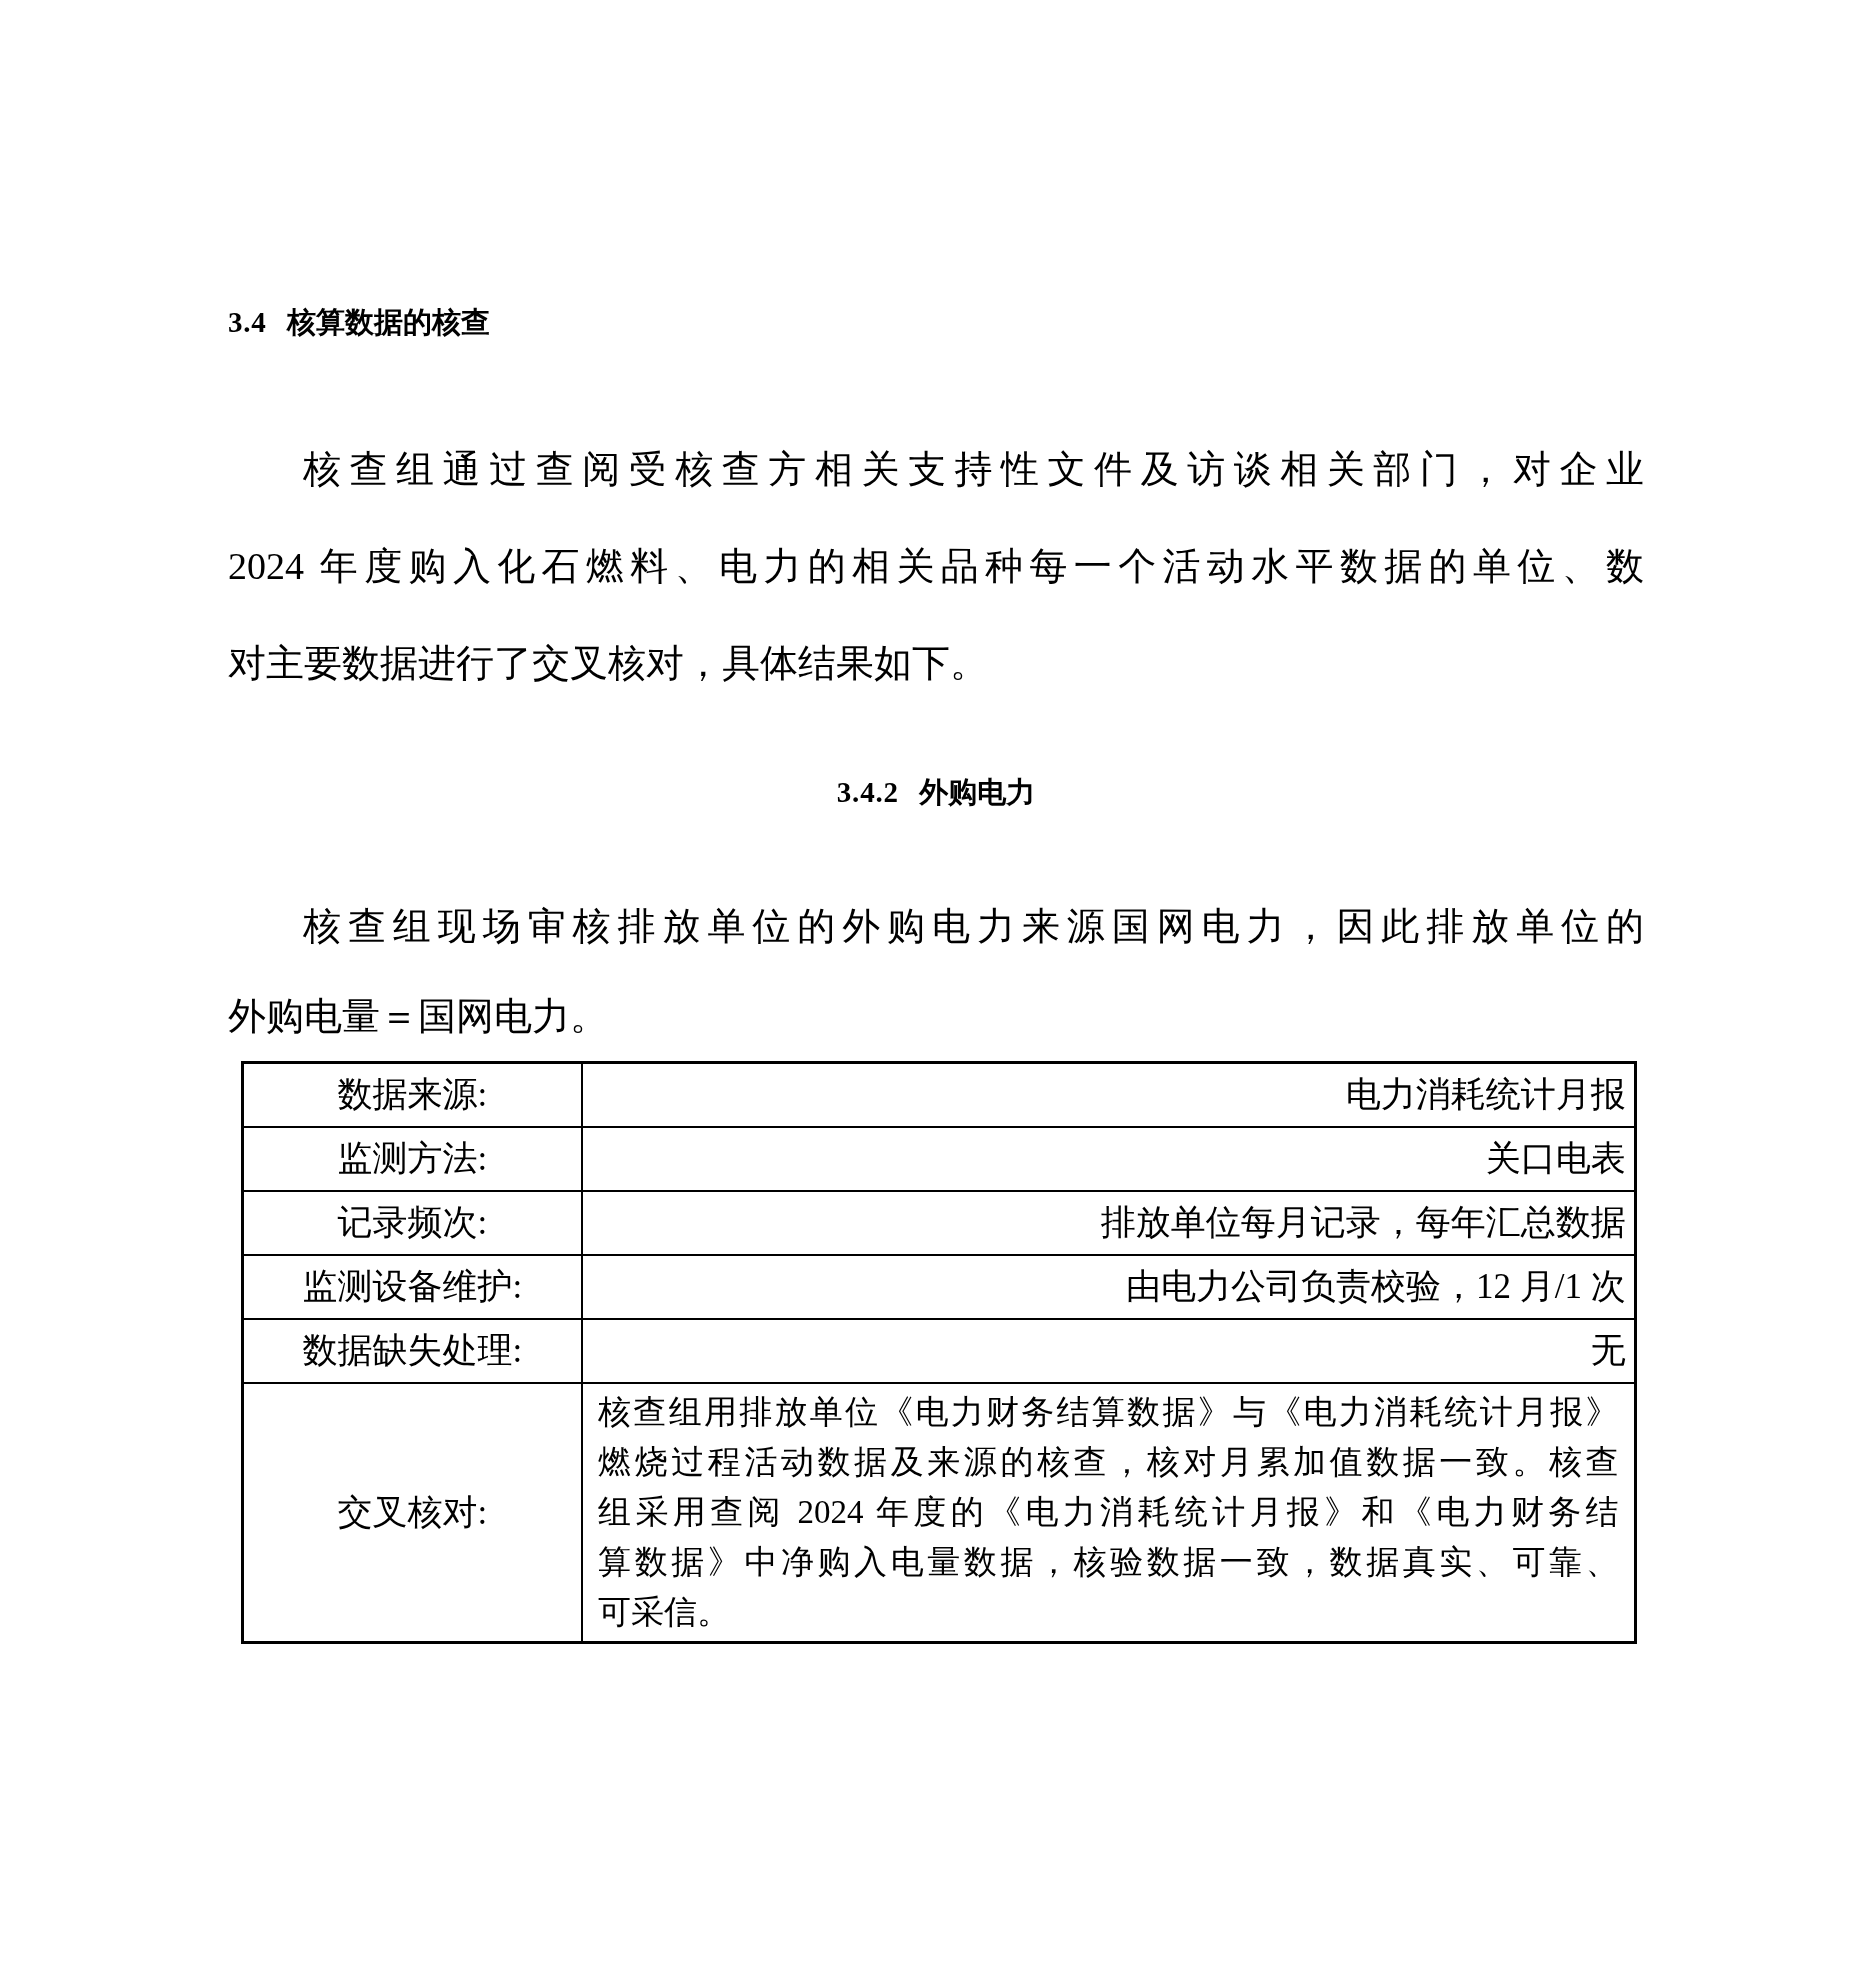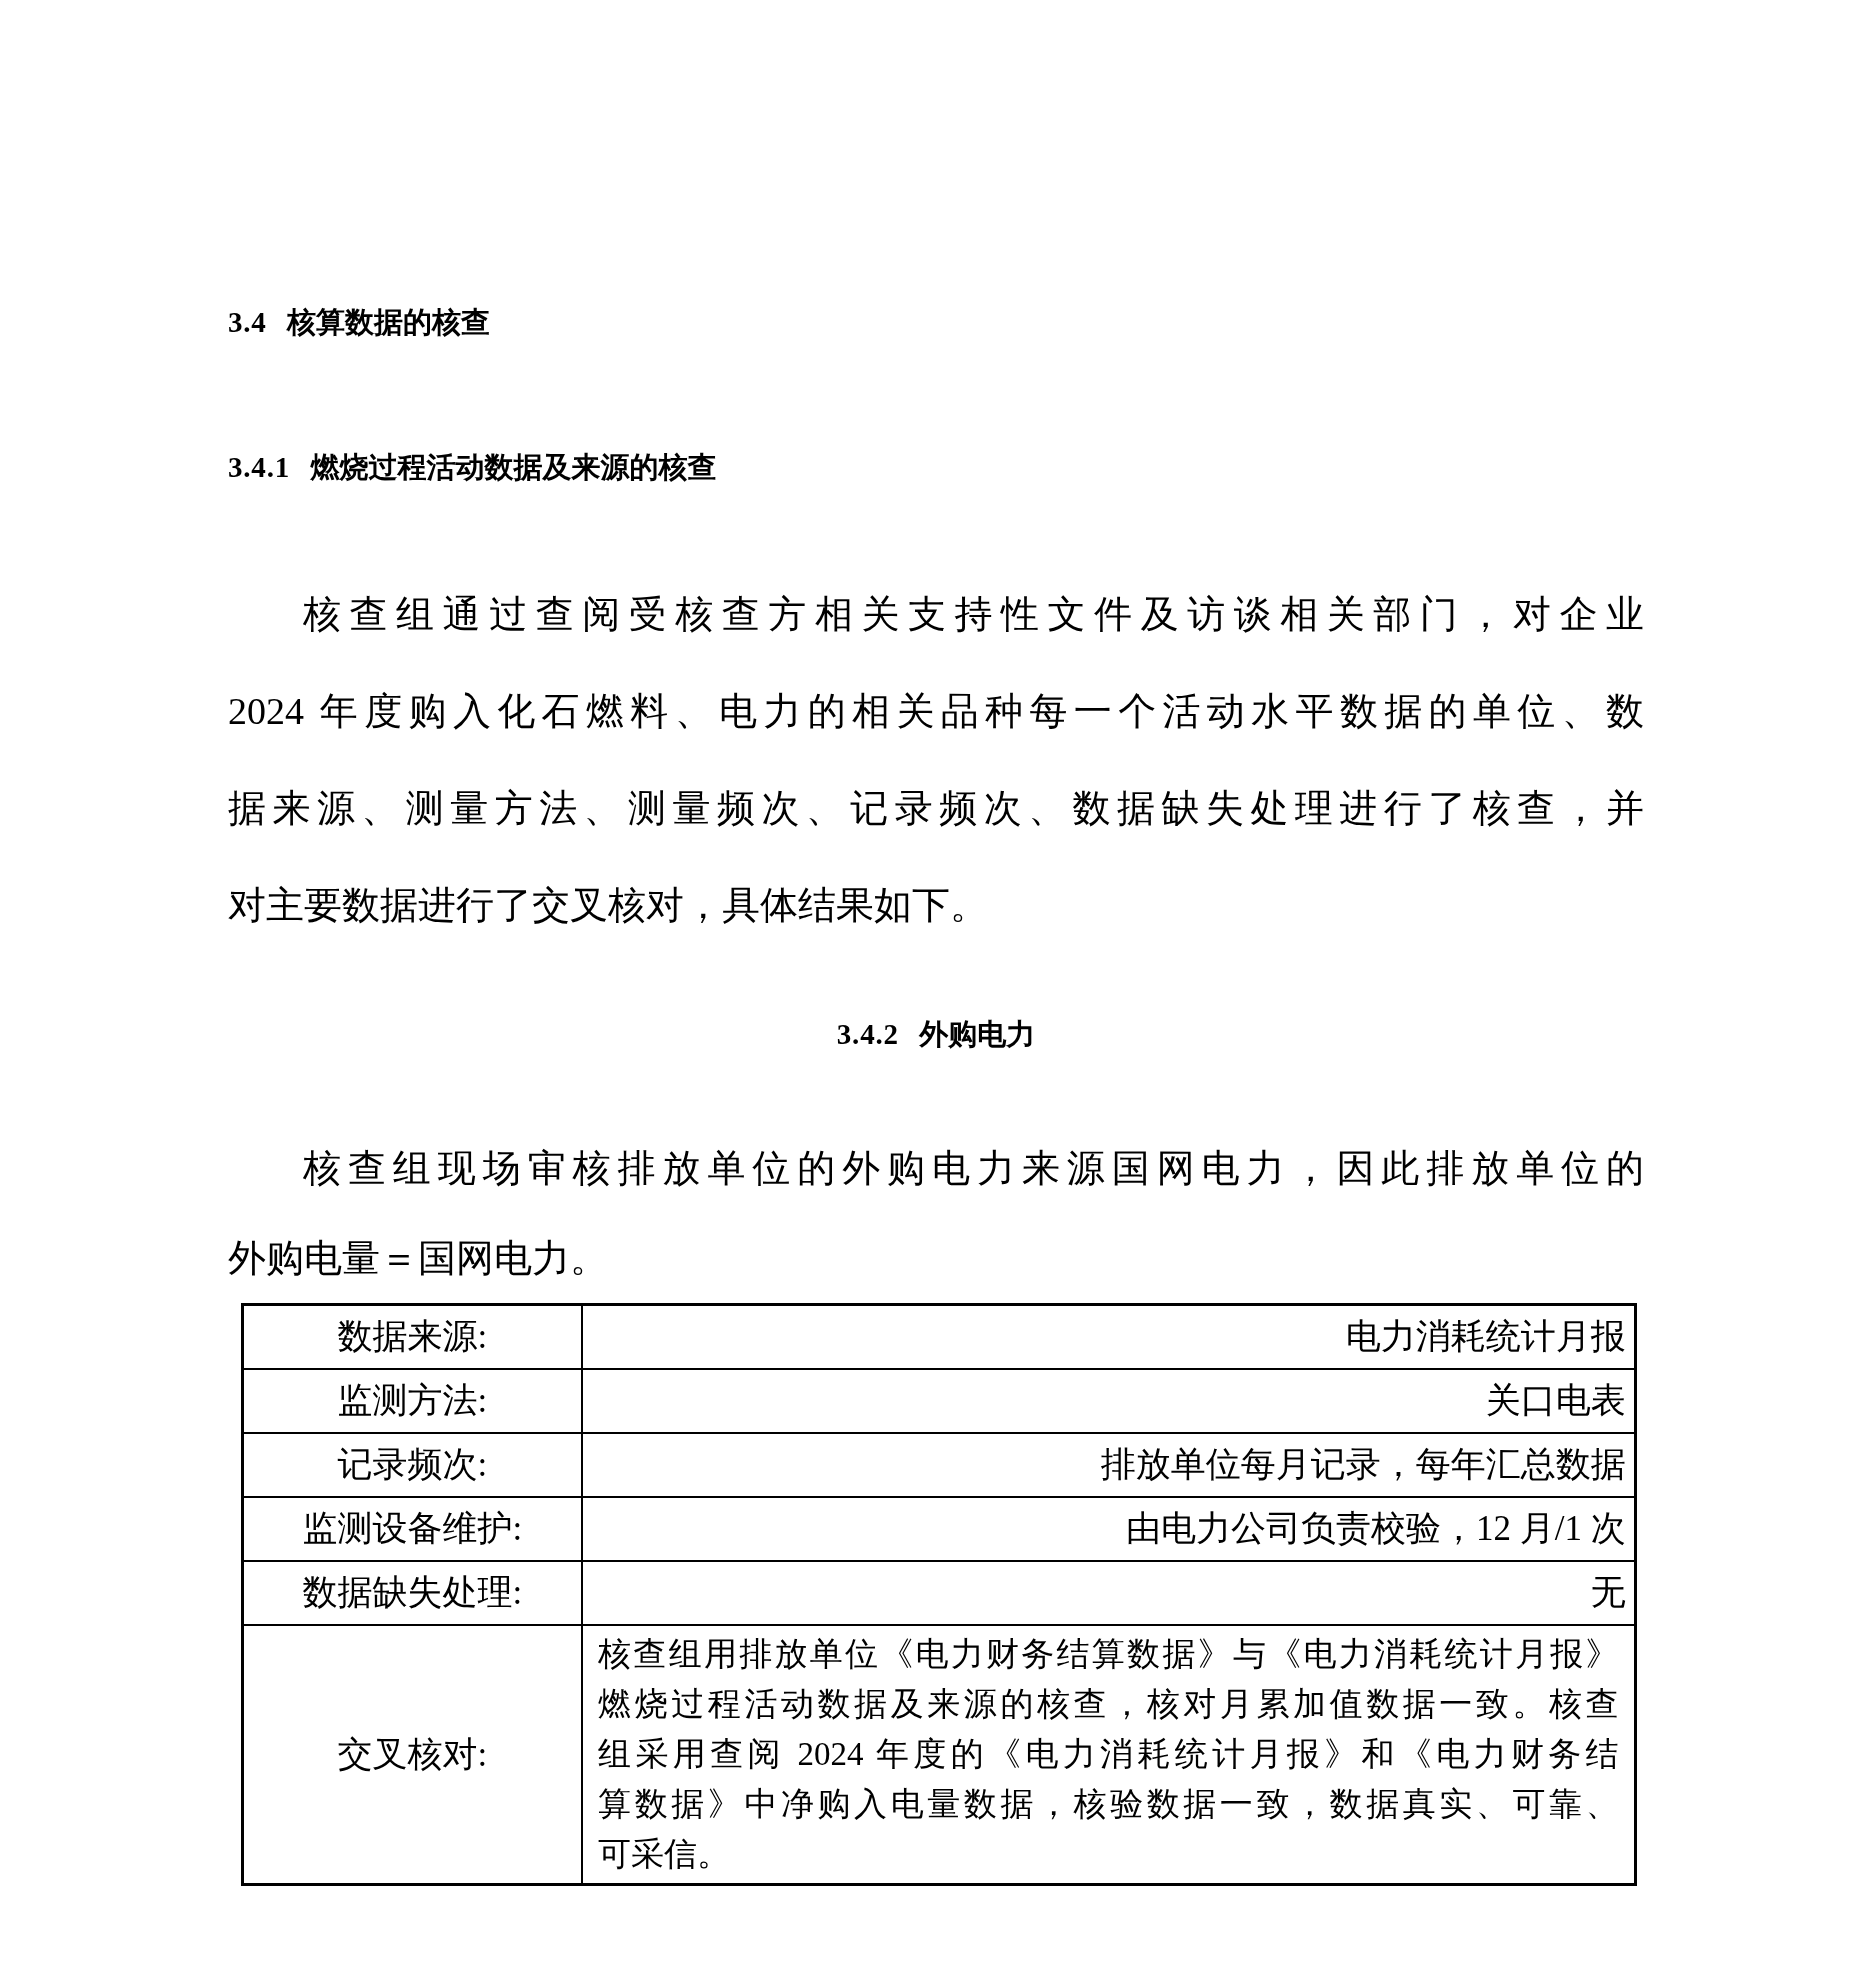"3.4.1 燃烧过程活动数据及来源的核查" div.hd { html: <div> <span>3.4.1</span><span></span><span>燃烧过程活动数据及来源的核查</span> </div> -> none }
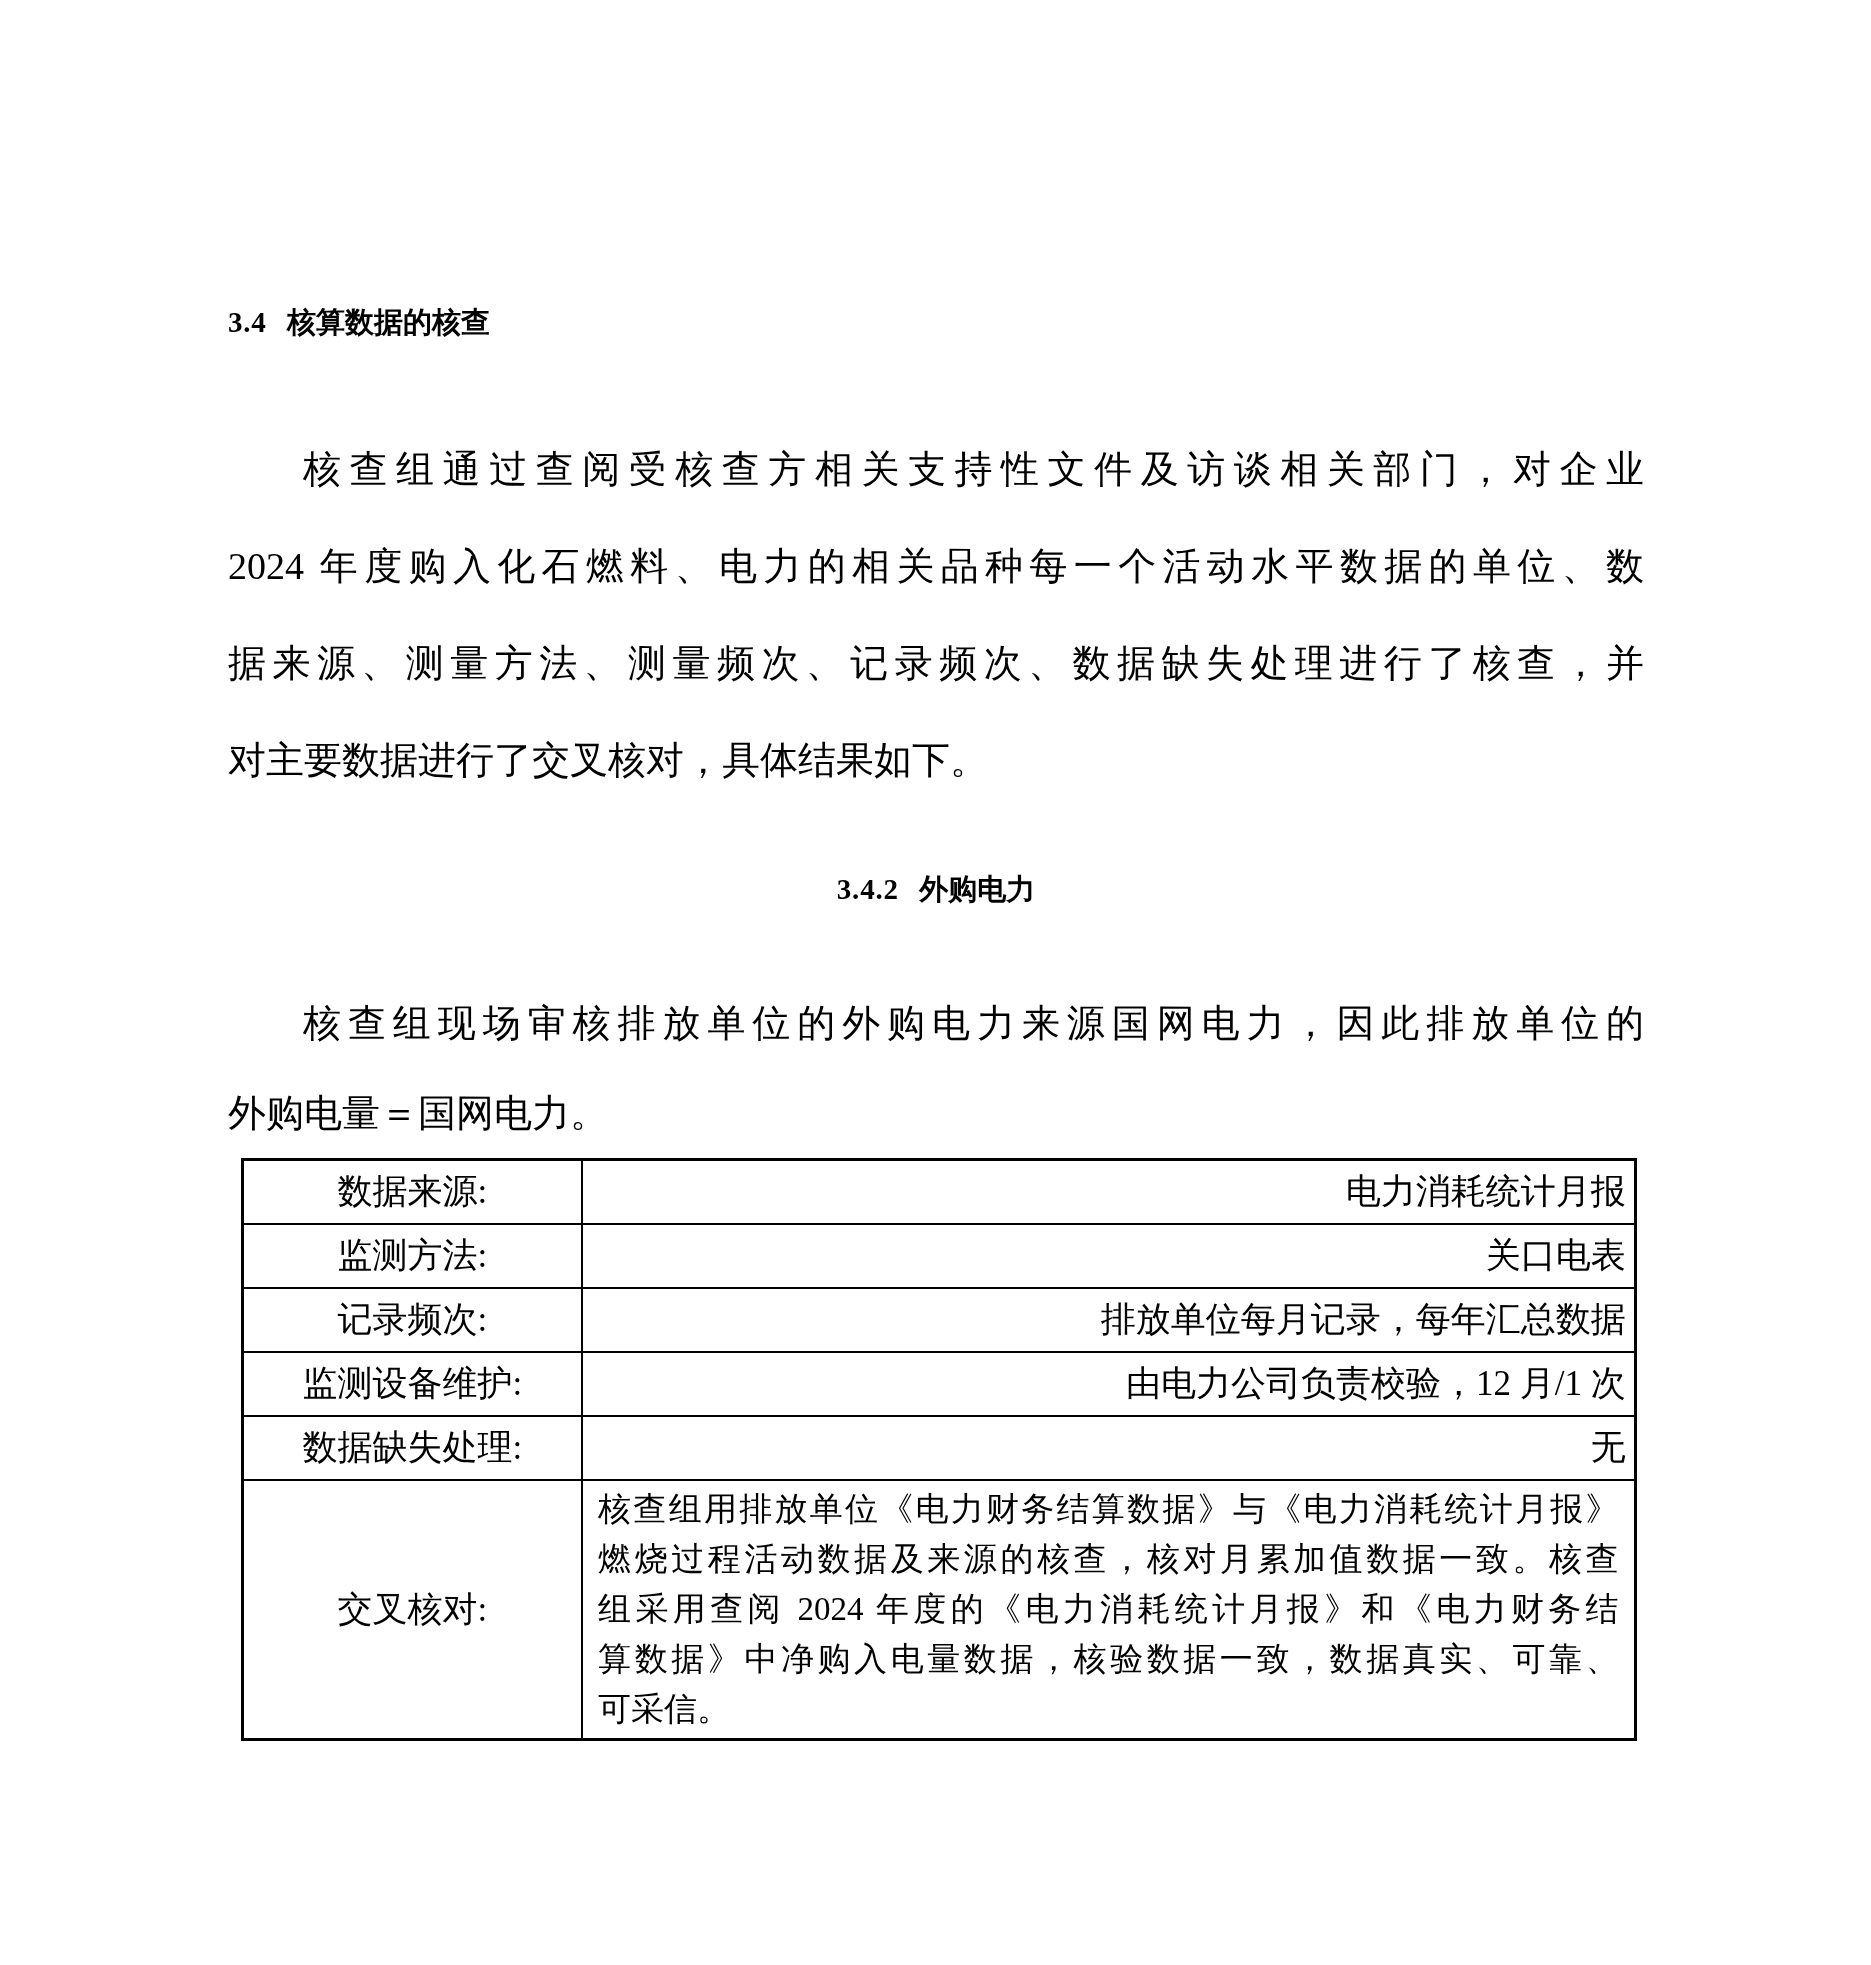"据来源、测量方法、测量频次、记录频次、数据缺失处理进行了核查，并" div.pline { html: <div>据来源、测量方法、测量频次、记录频次、数据缺失处理进行了核查，并</div> -> none }
